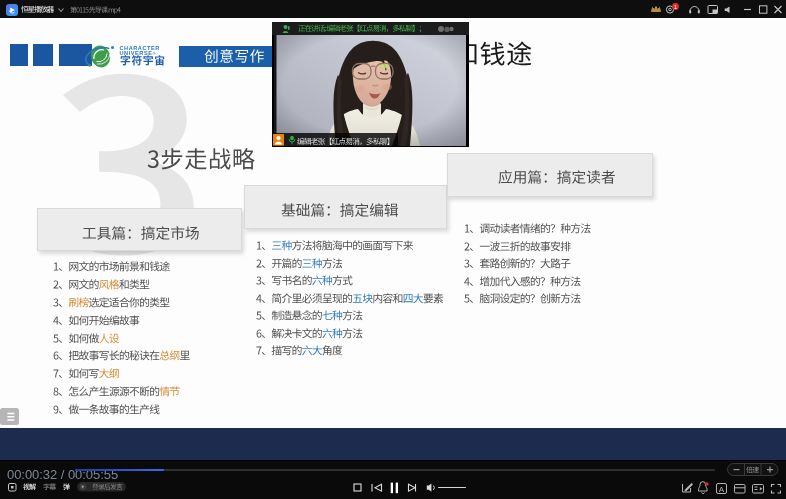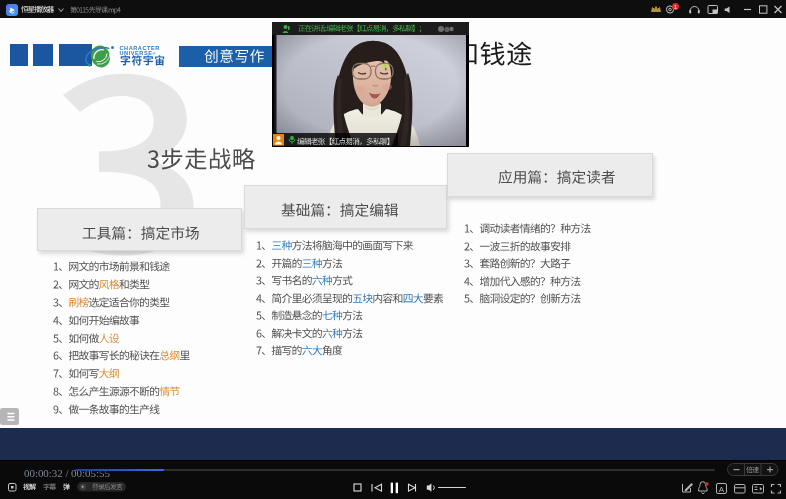"00:00:32 / 00:05:55" div { font-family: Liberation Serif, serif -> Liberation Sans, sans-serif; font-size: 11px -> 13px; left: 24px -> 7px }
